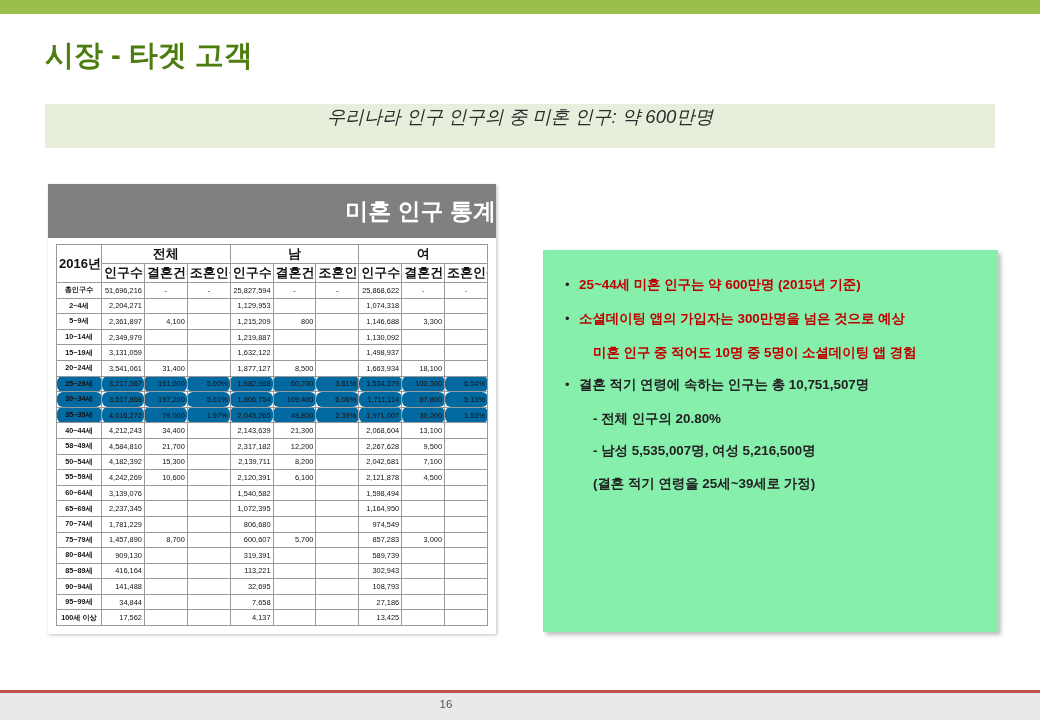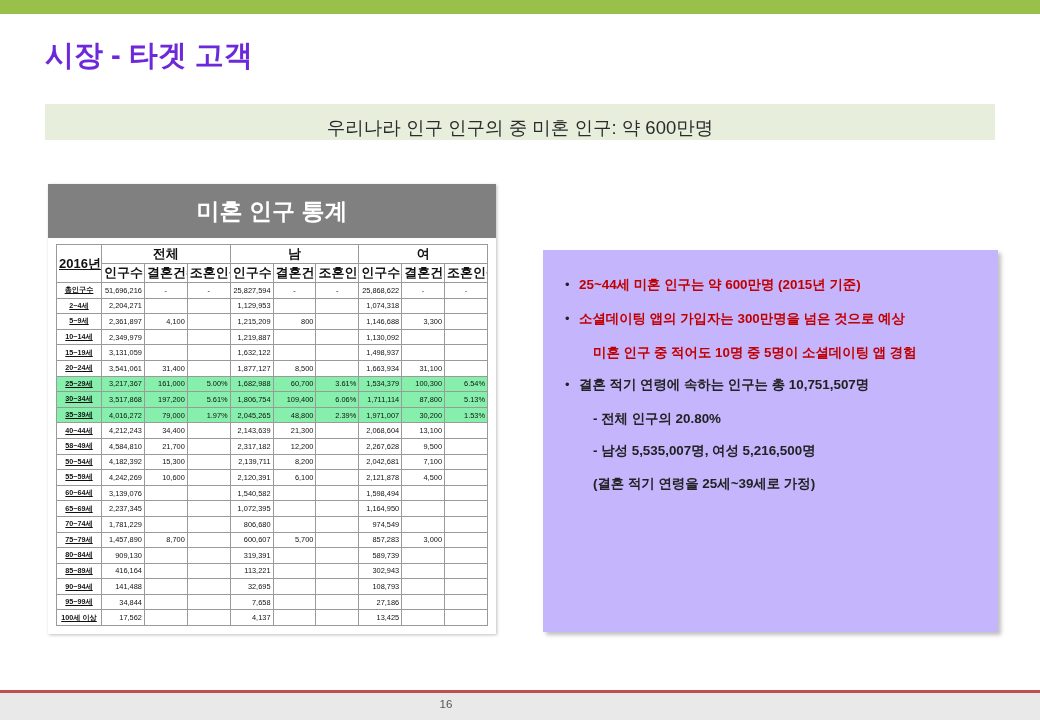"시장 - 타겟 고객" .slide-title { color: #6d28d9 -> #4d7c0f }
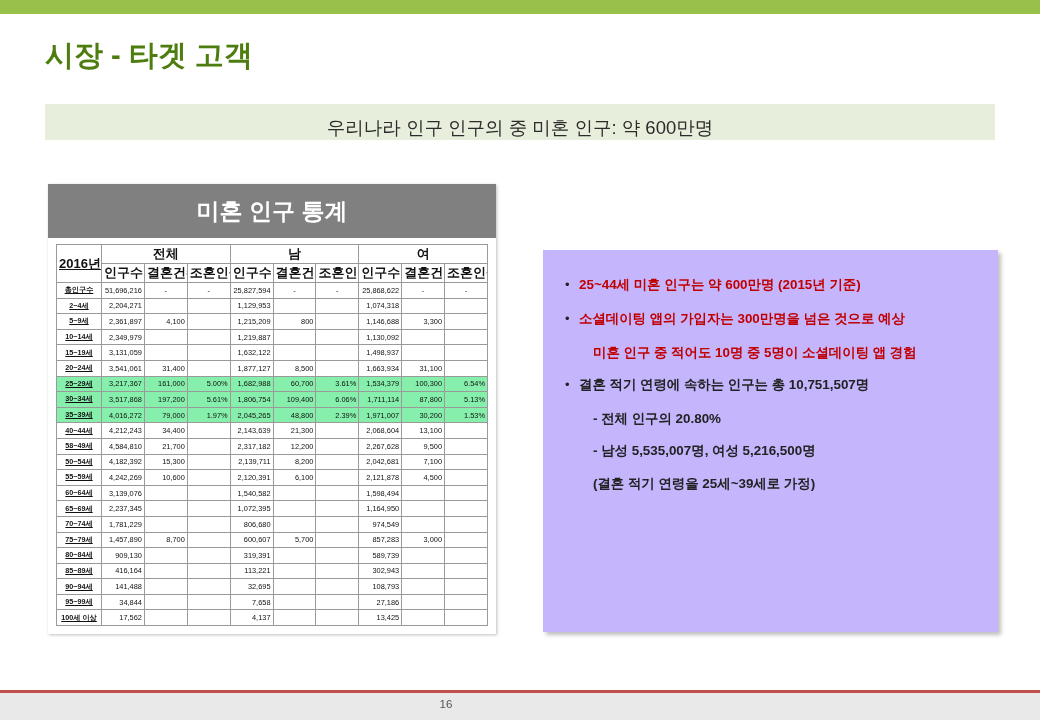"우리나라 인구 인구의 중 미혼" .subtitle-band { align-items: flex-end -> flex-start; font-style: none -> italic; height: 36px -> 44px }
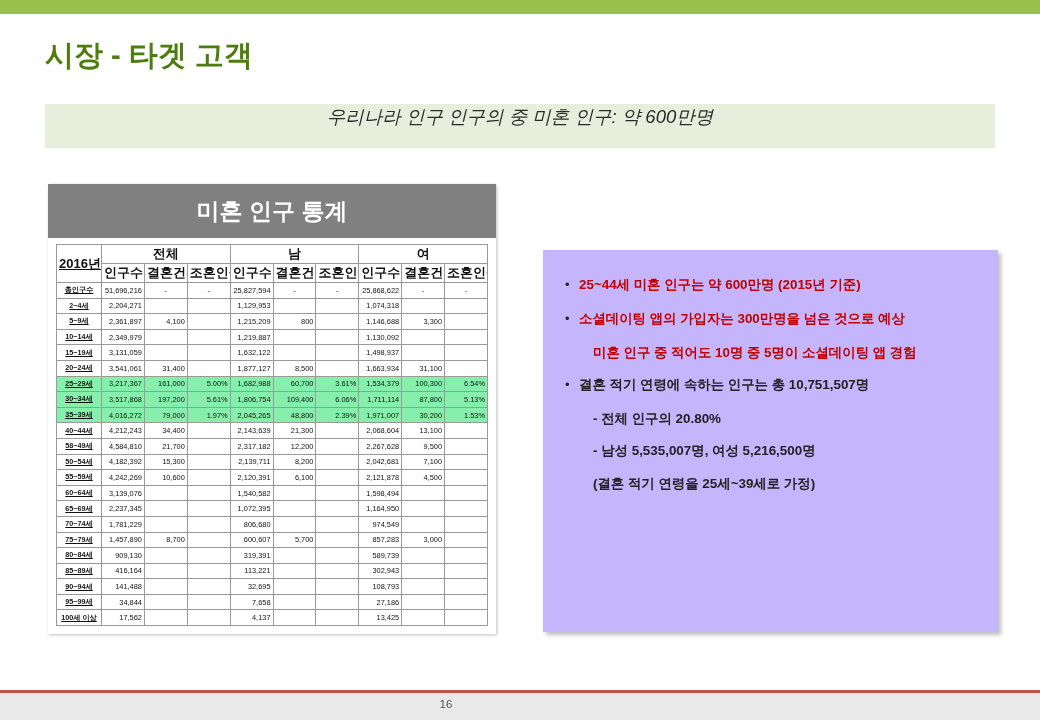"미혼 인구 통계" .table-header { justify-content: center -> flex-end }
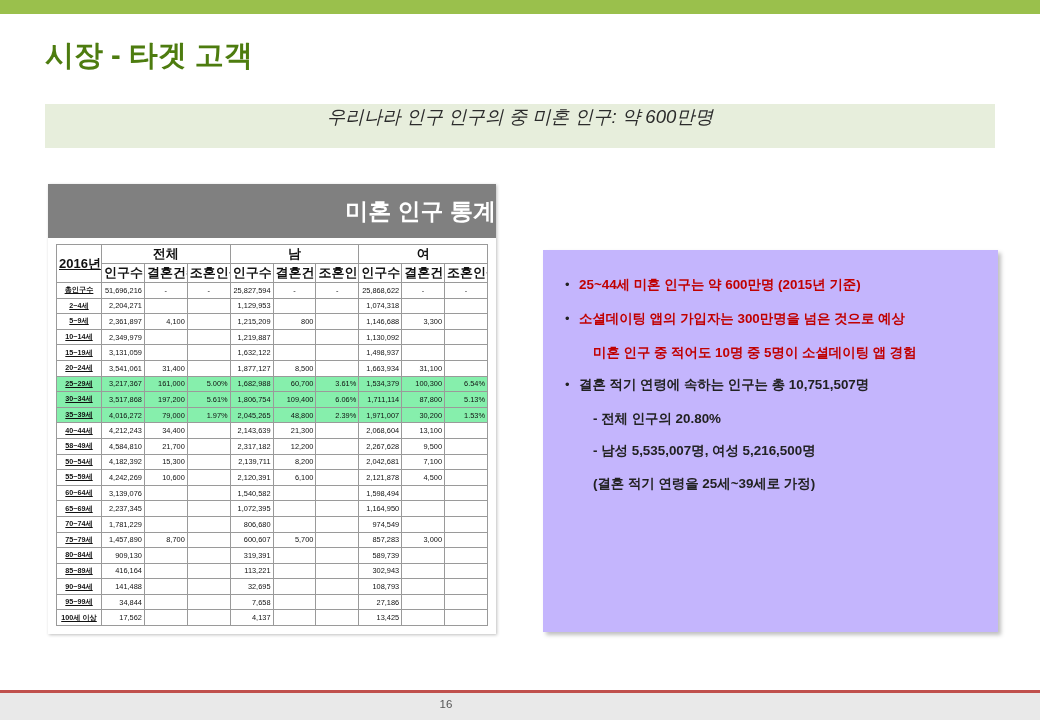"2016년" .col-a { text-decoration: underline -> none }
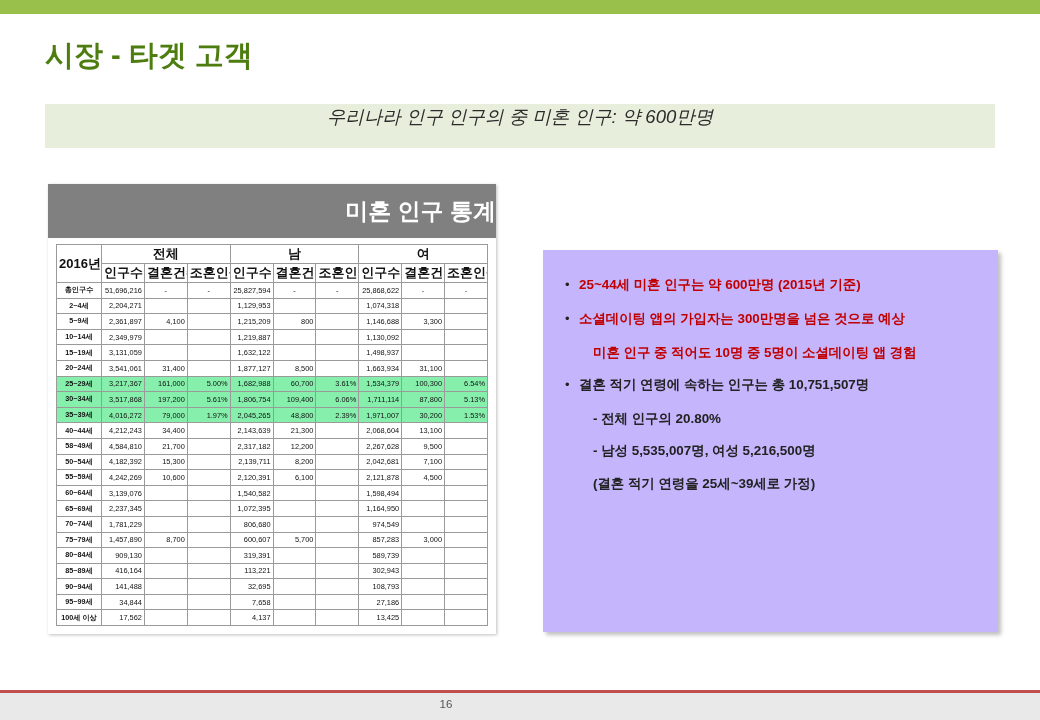"25~44세 미혼 인구는 약 600만명" .notes-card { background: #c4b5fd -> #86efac }
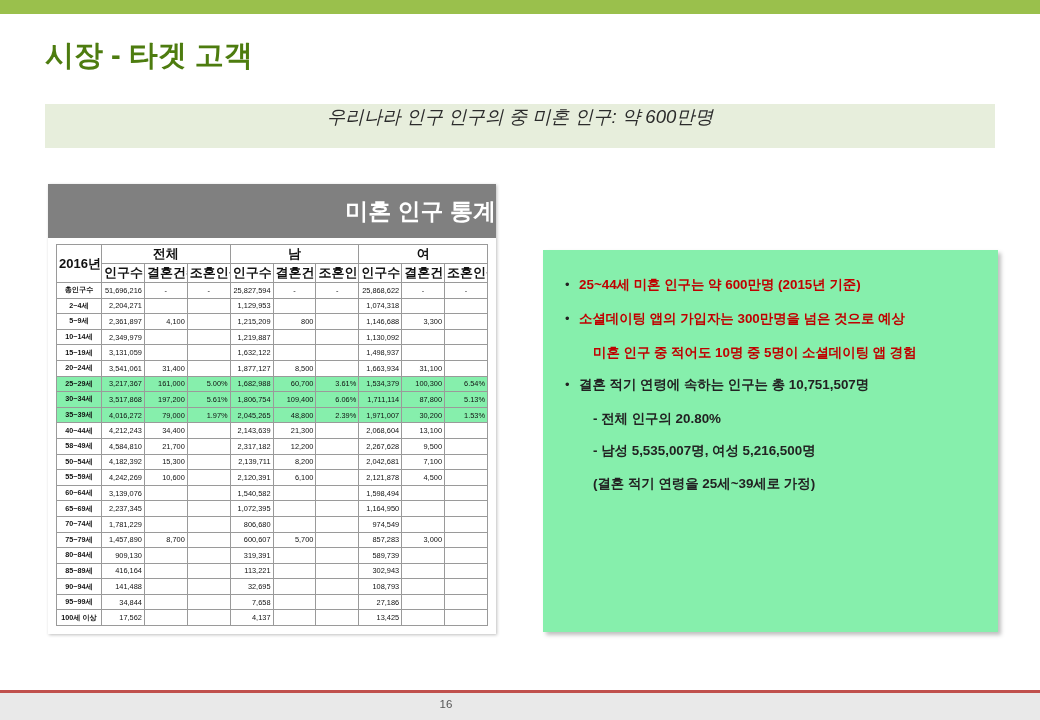"31,100" td.col-m { text: 31,100 -> 18,100 }
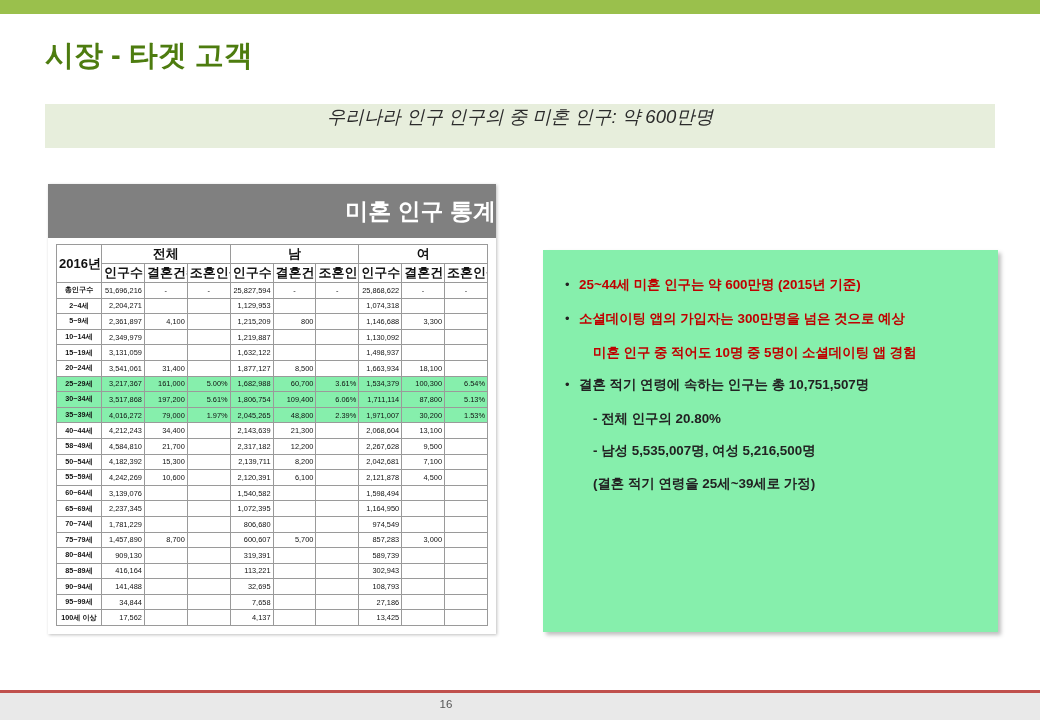"25~29세" tr.hl td { background: #86efac -> #0369a1; border-radius: none -> 6px }
